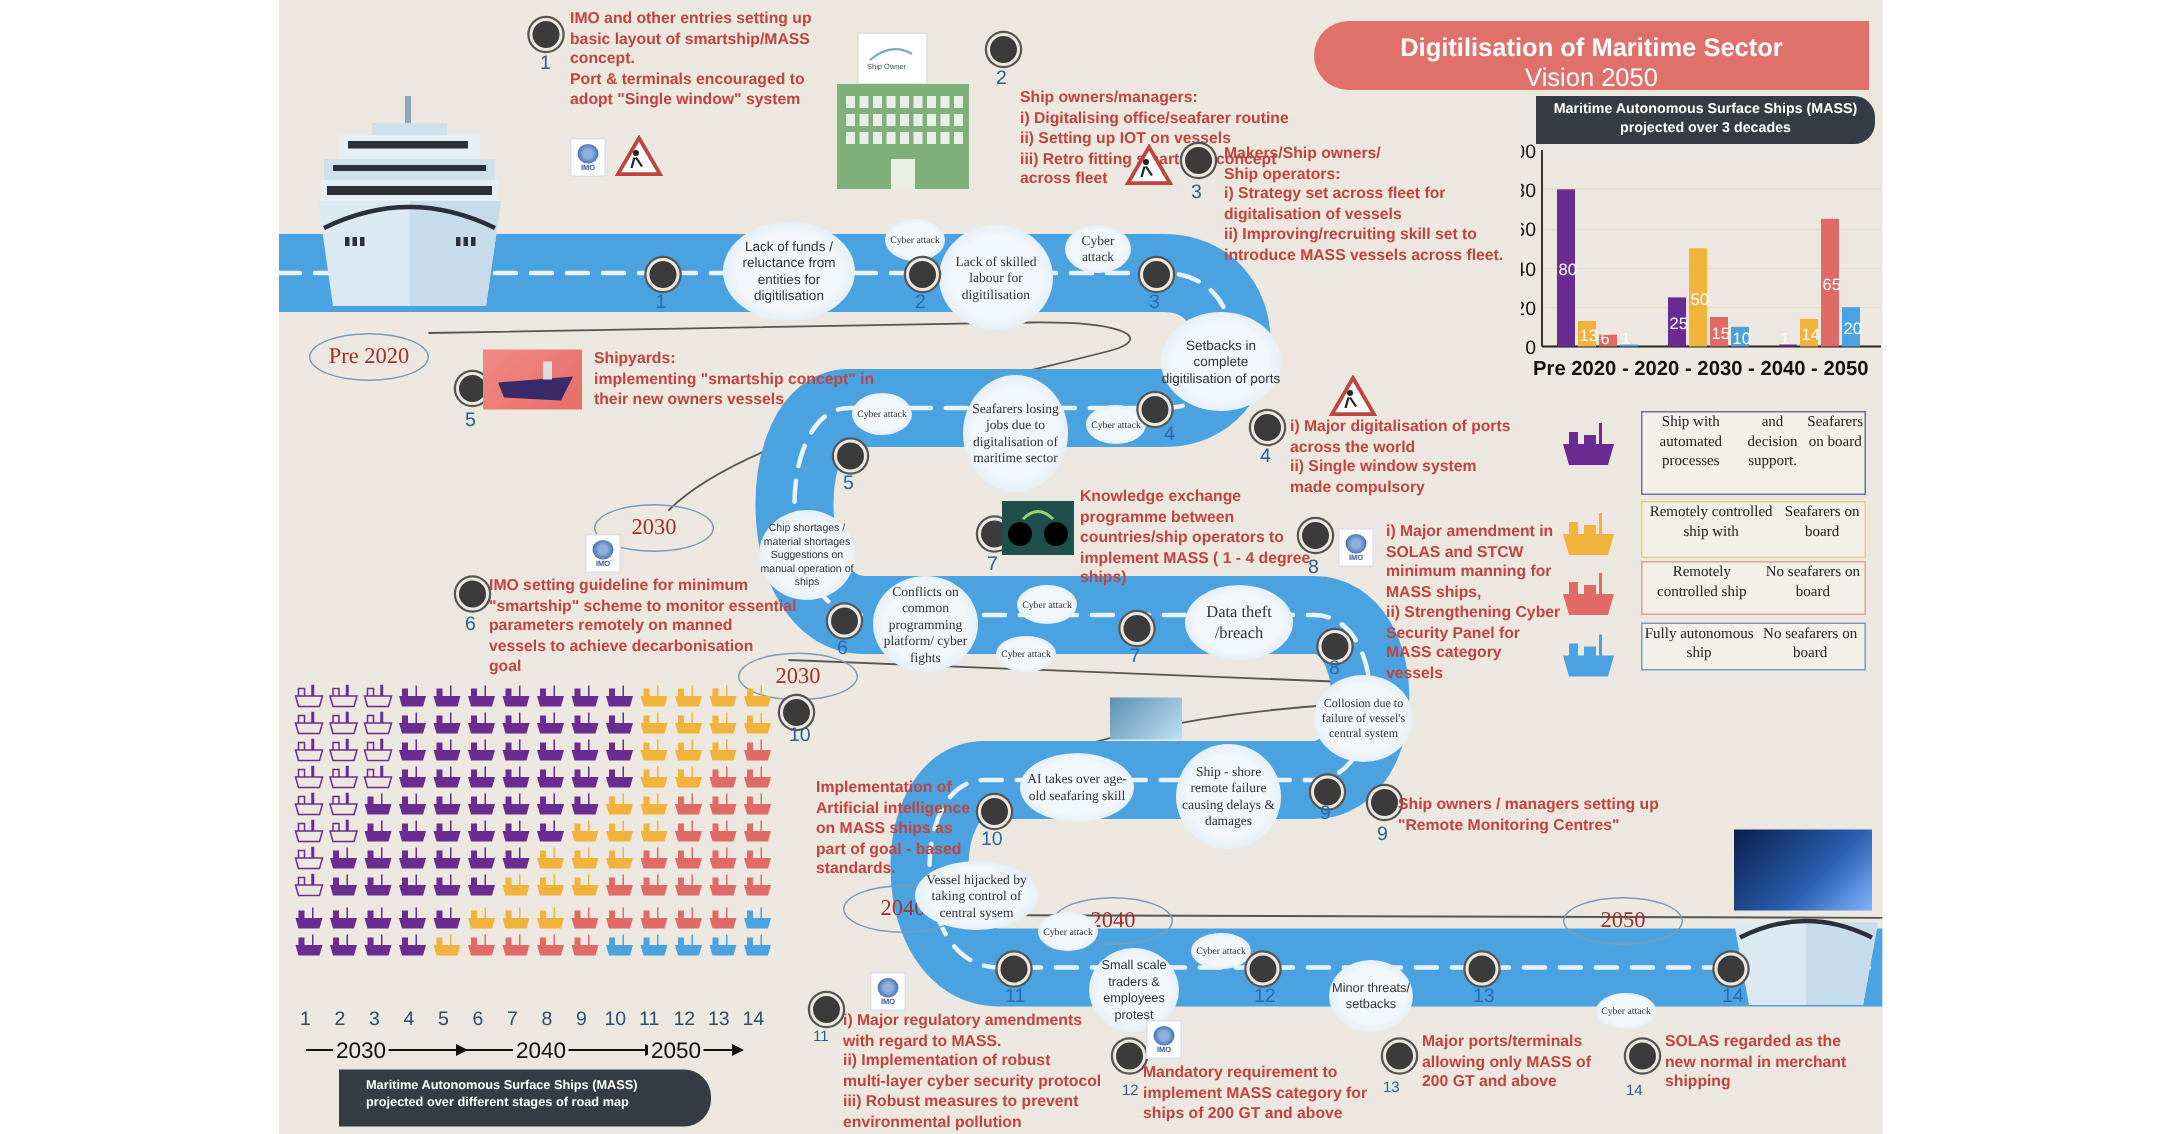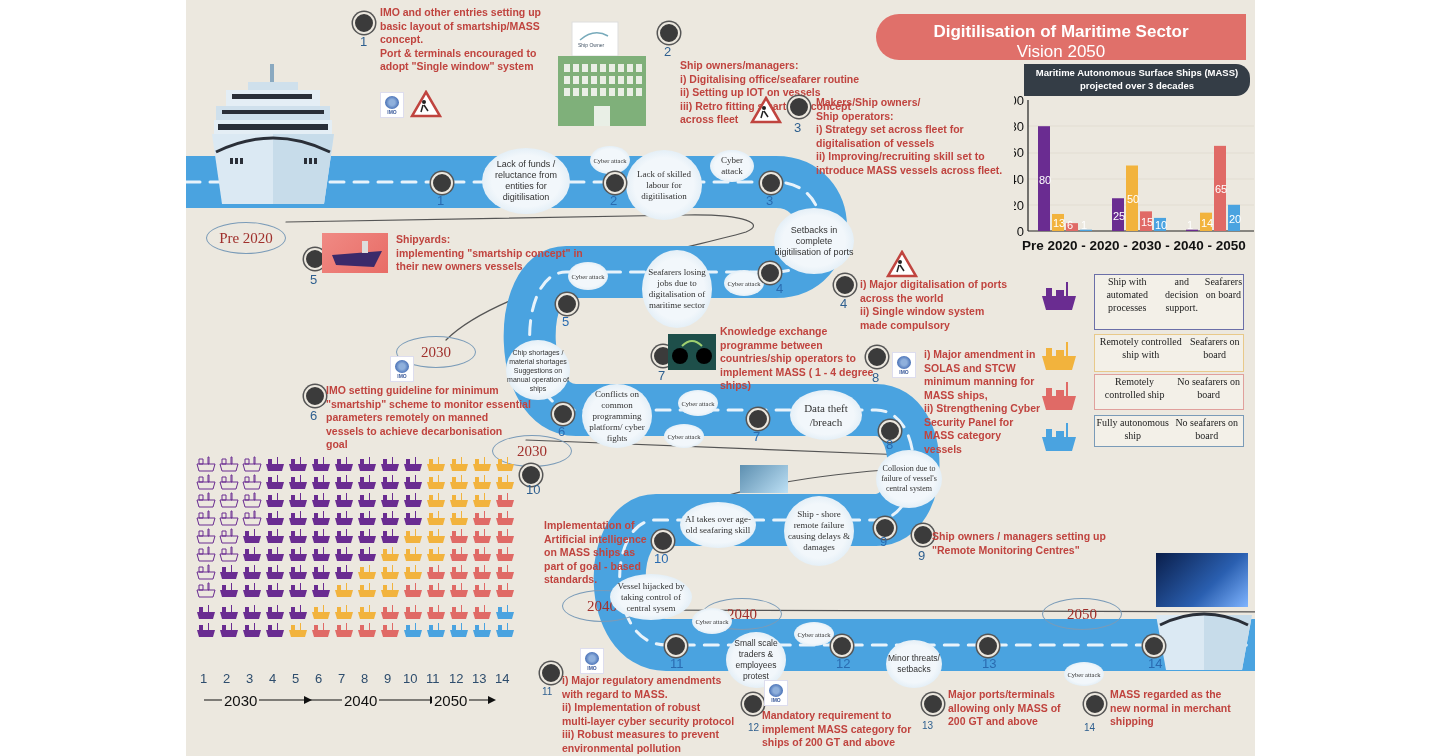"MASS regarded as the" span.l { text: MASS -> SOLAS }
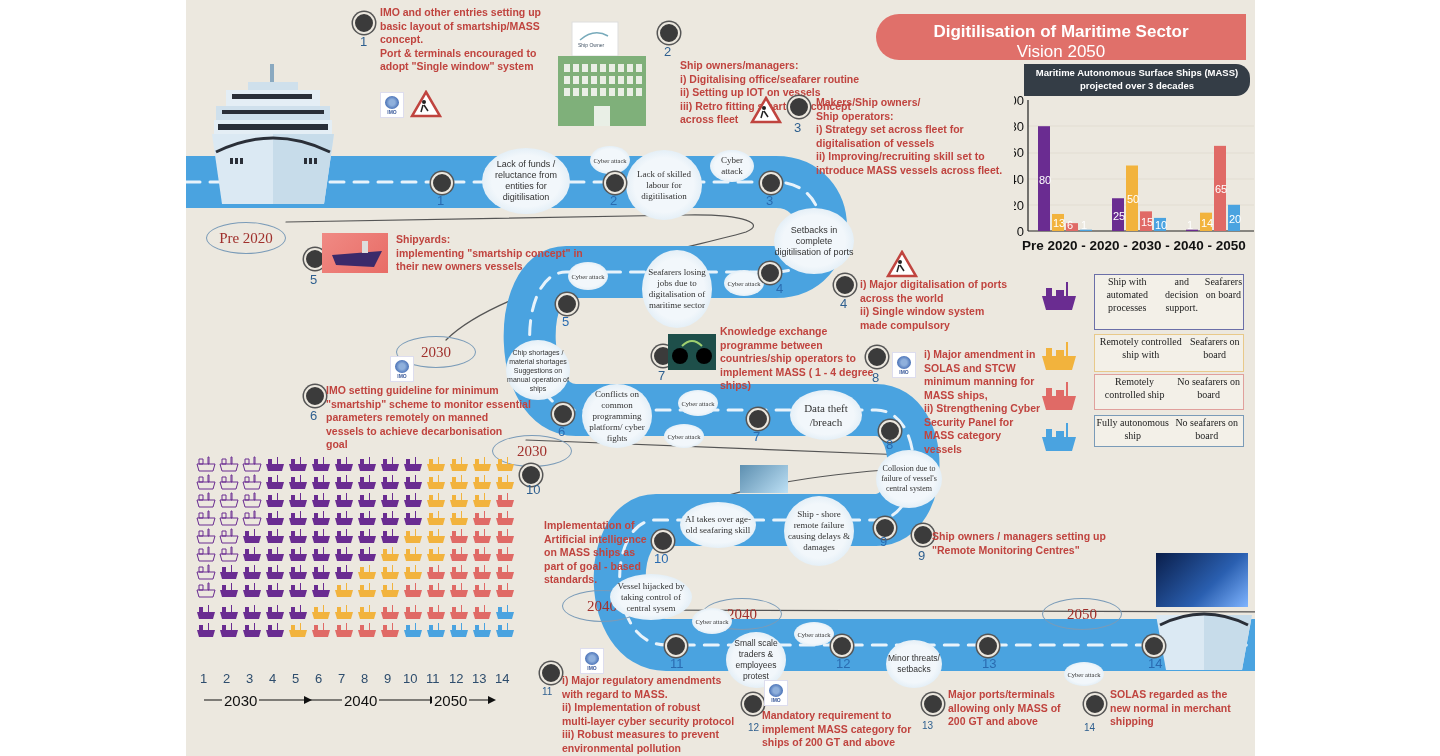"Maritime Autonomous Surface Ships (MASS)" div.road-caption { html: none -> <div> <div>Maritime Autonomous Surface Ships (MASS)</div> <div>projected over different stages of road map</div> </div> }
